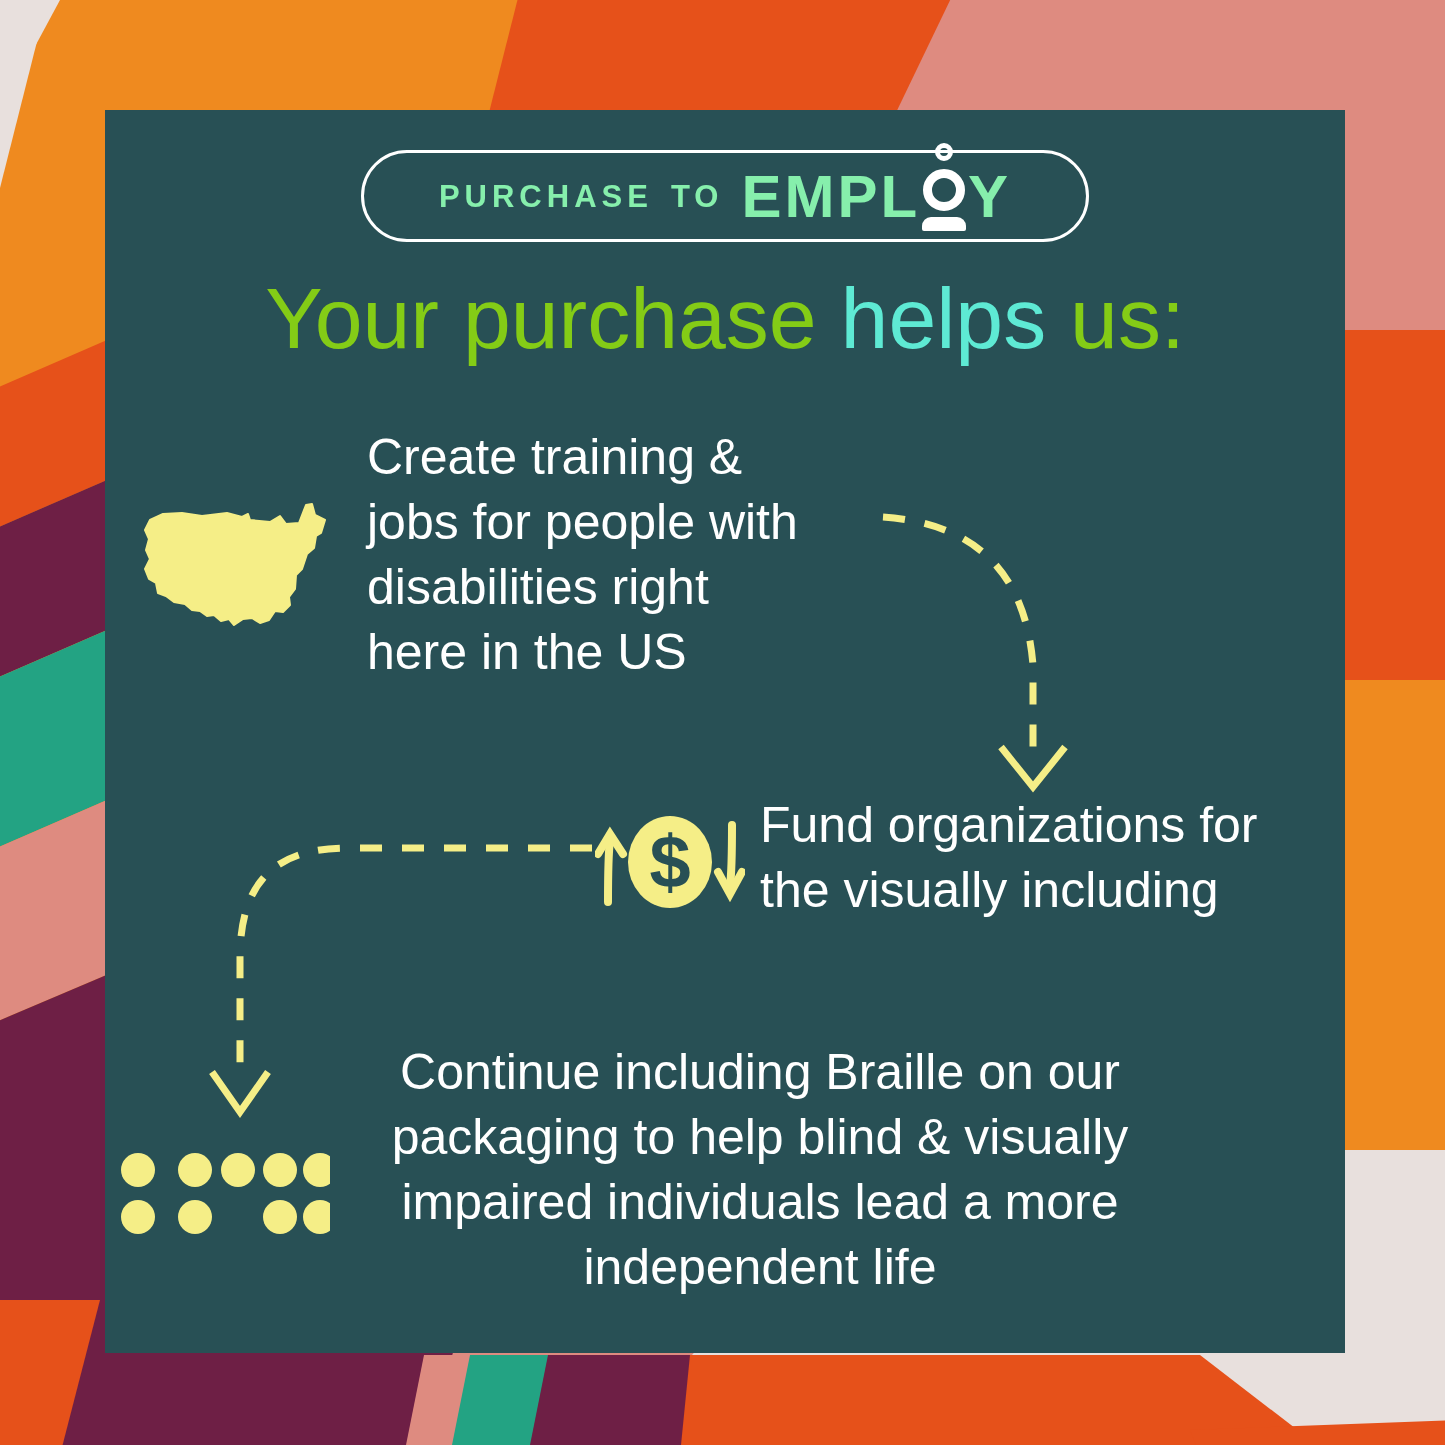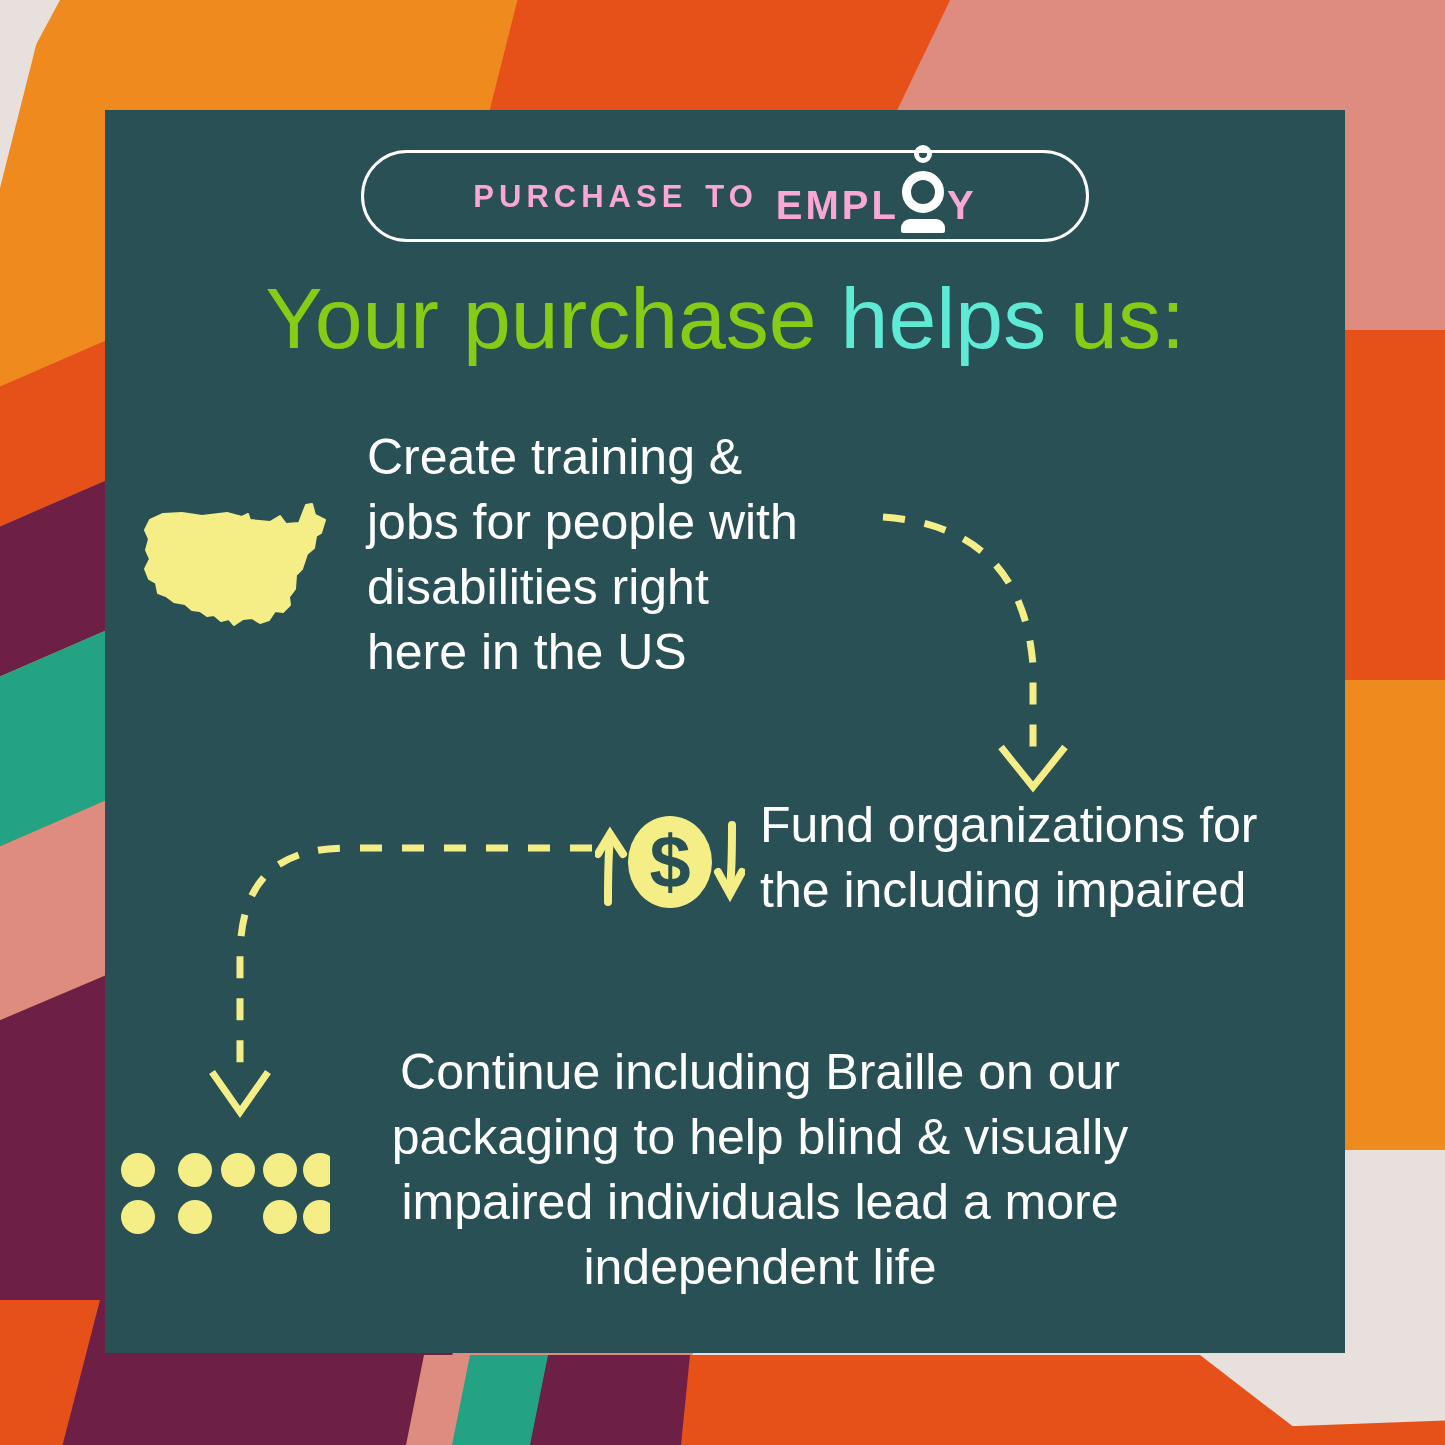"PURCHASE" #logo-text { color: #f9a8d4 -> #86efac }
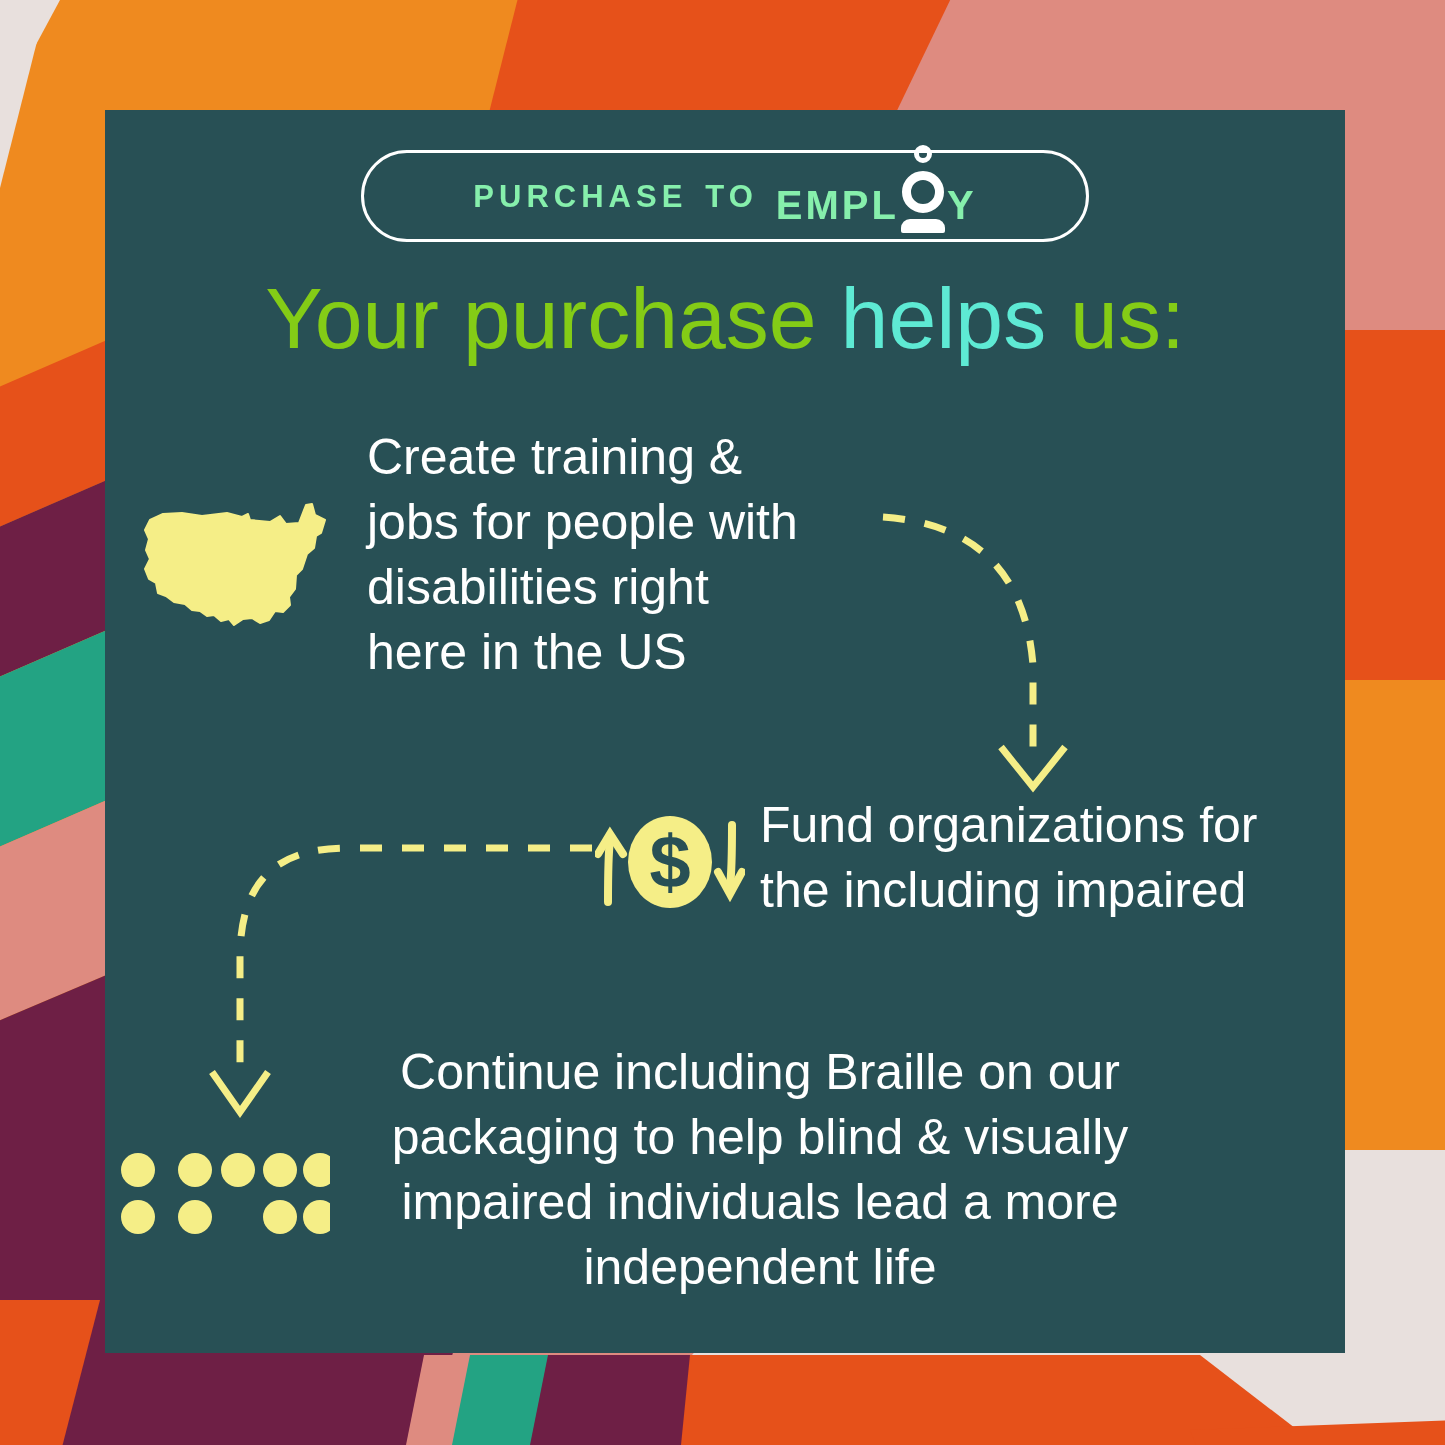"EMPL" .logo-big { font-size: 40px -> 60px }
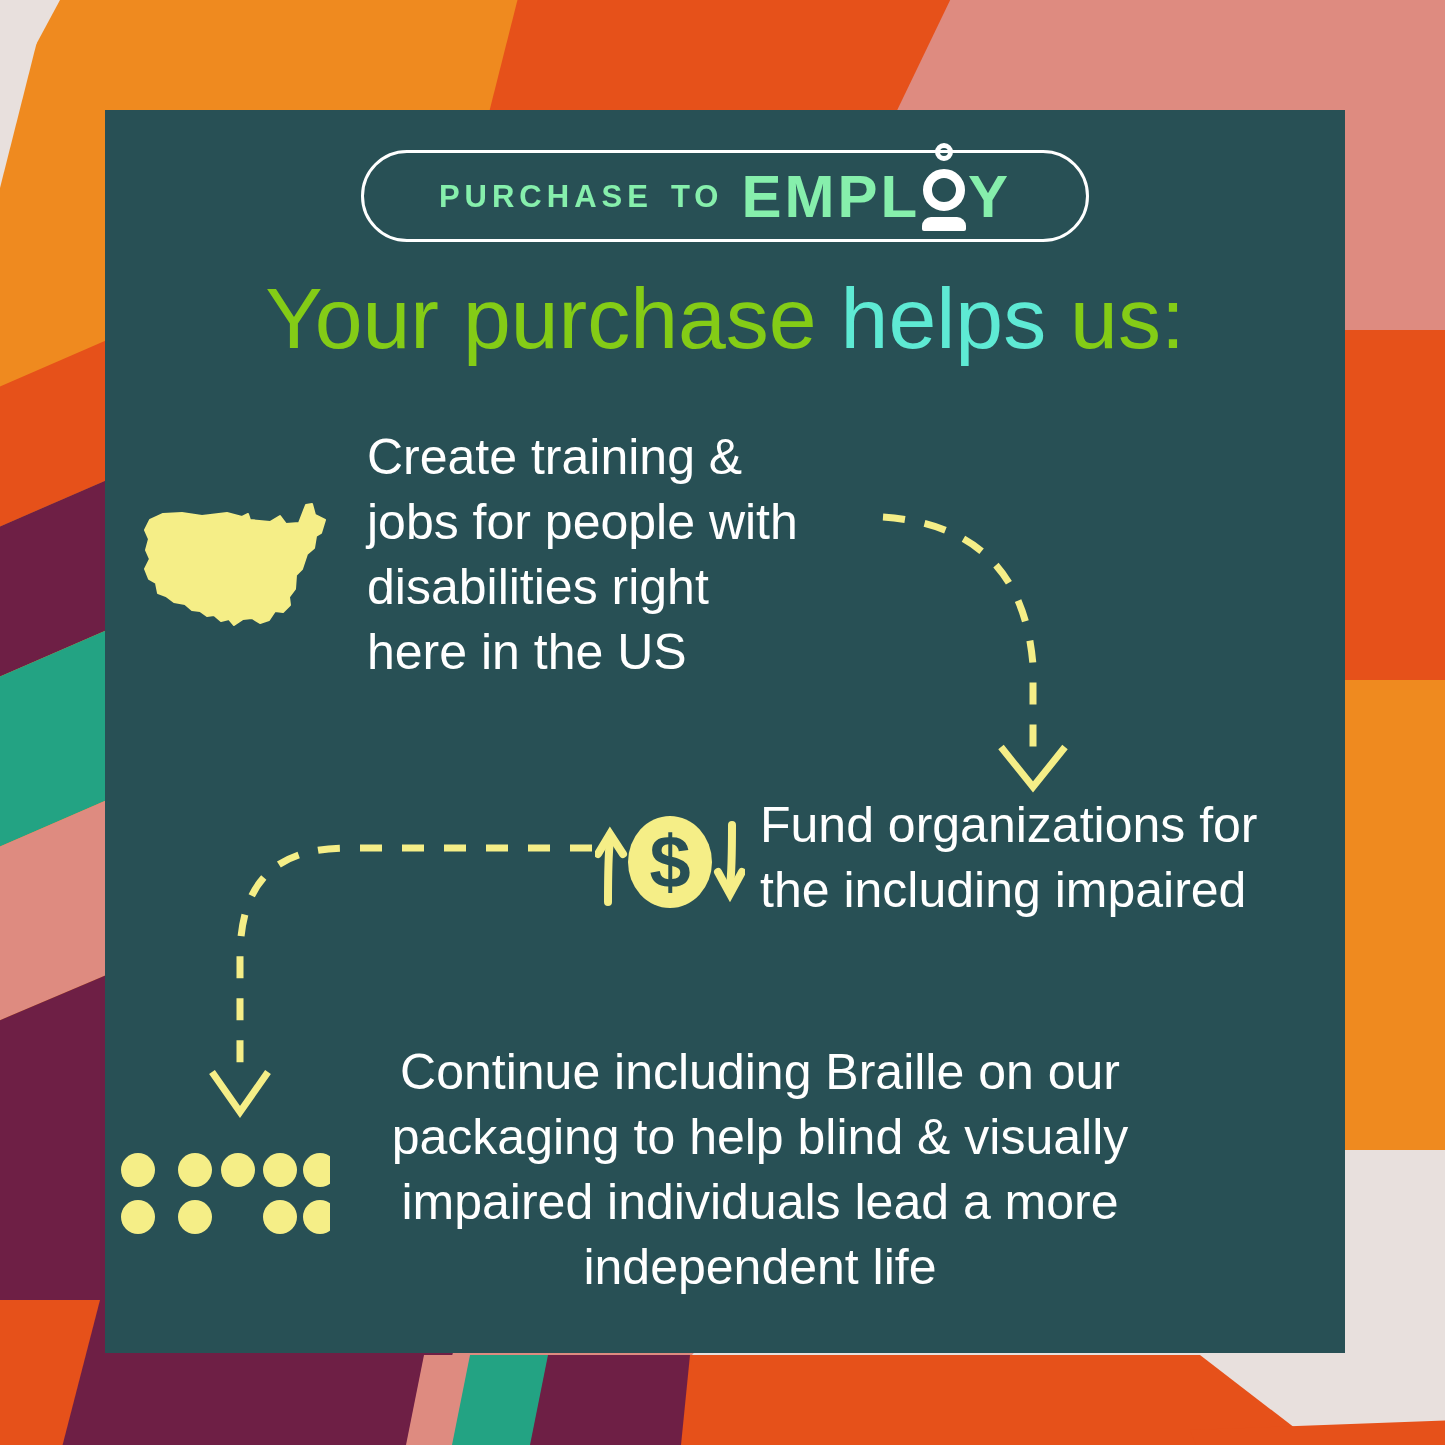"Fund organizations for" div.body-text { text: including impaired -> visually including }
